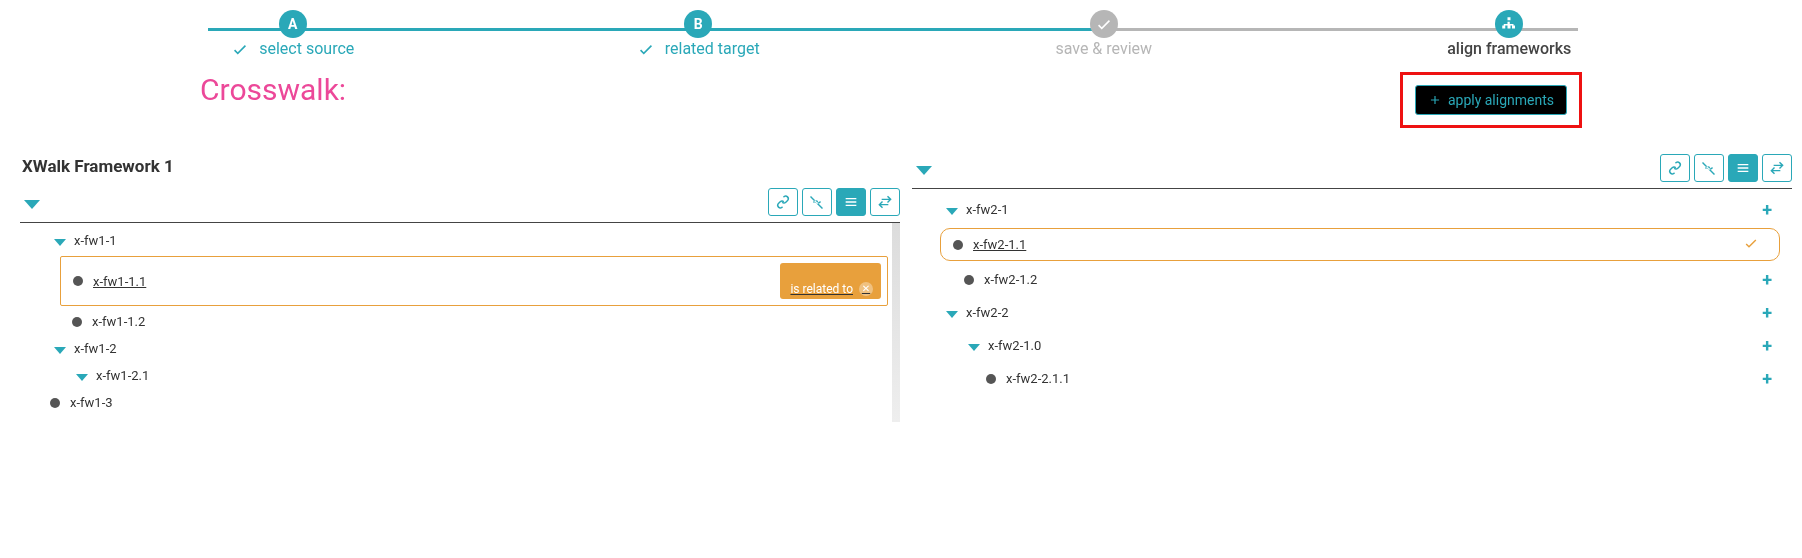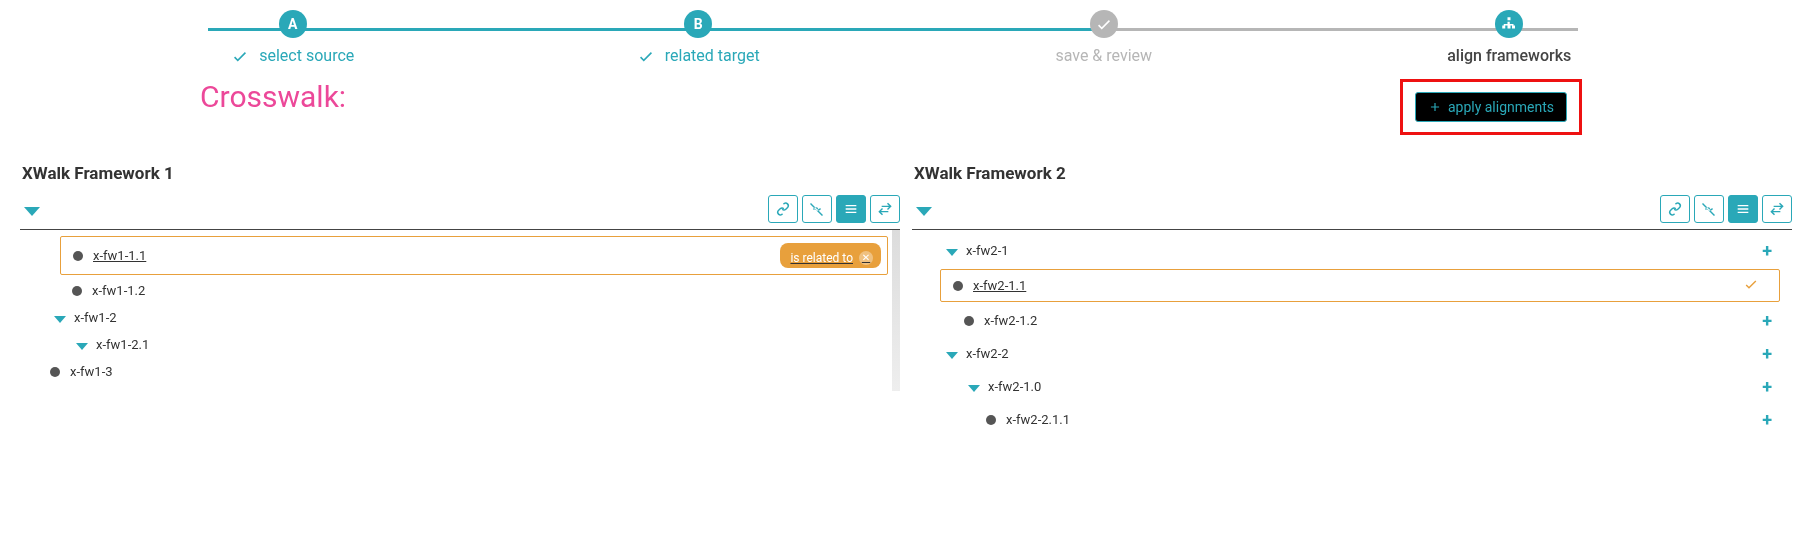"select source" .step-label { margin-top: 8px -> 1px }
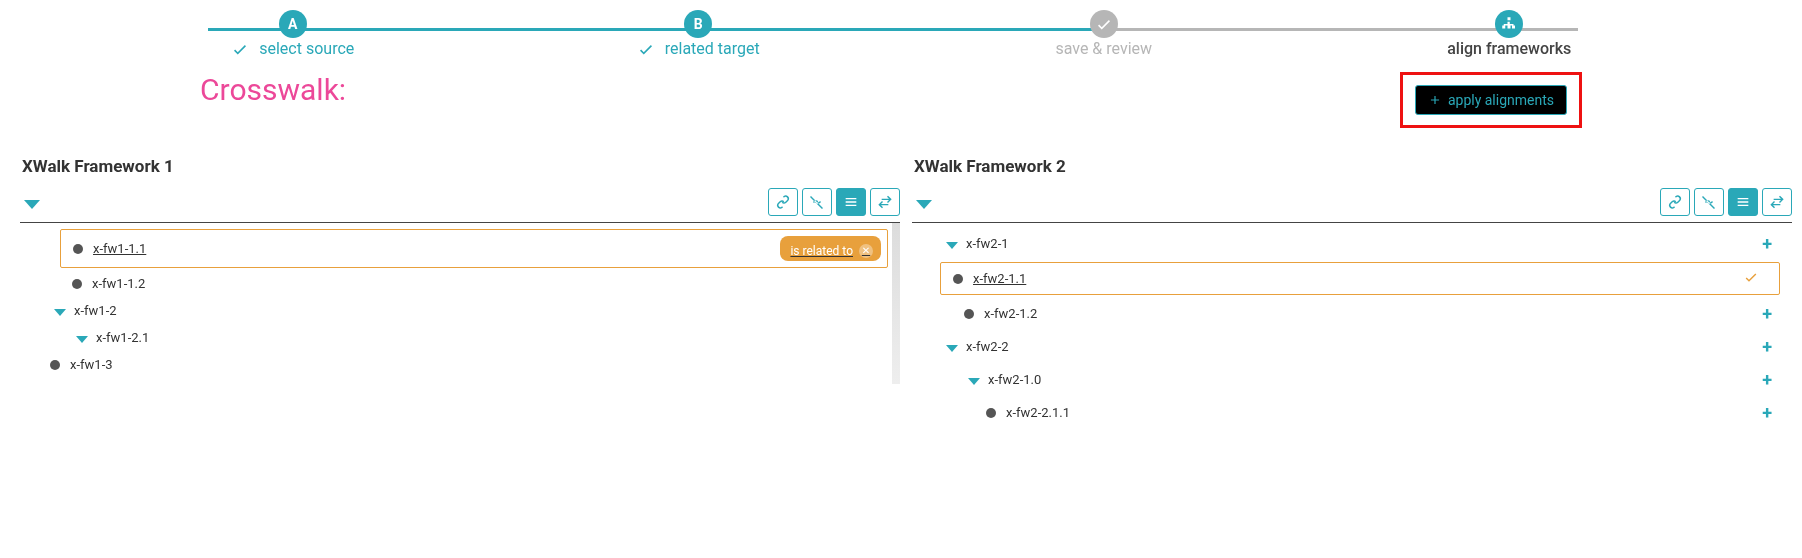"XWalk Framework 2" div.panel-title { html: <div>XWalk Framework 2</div> -> none }
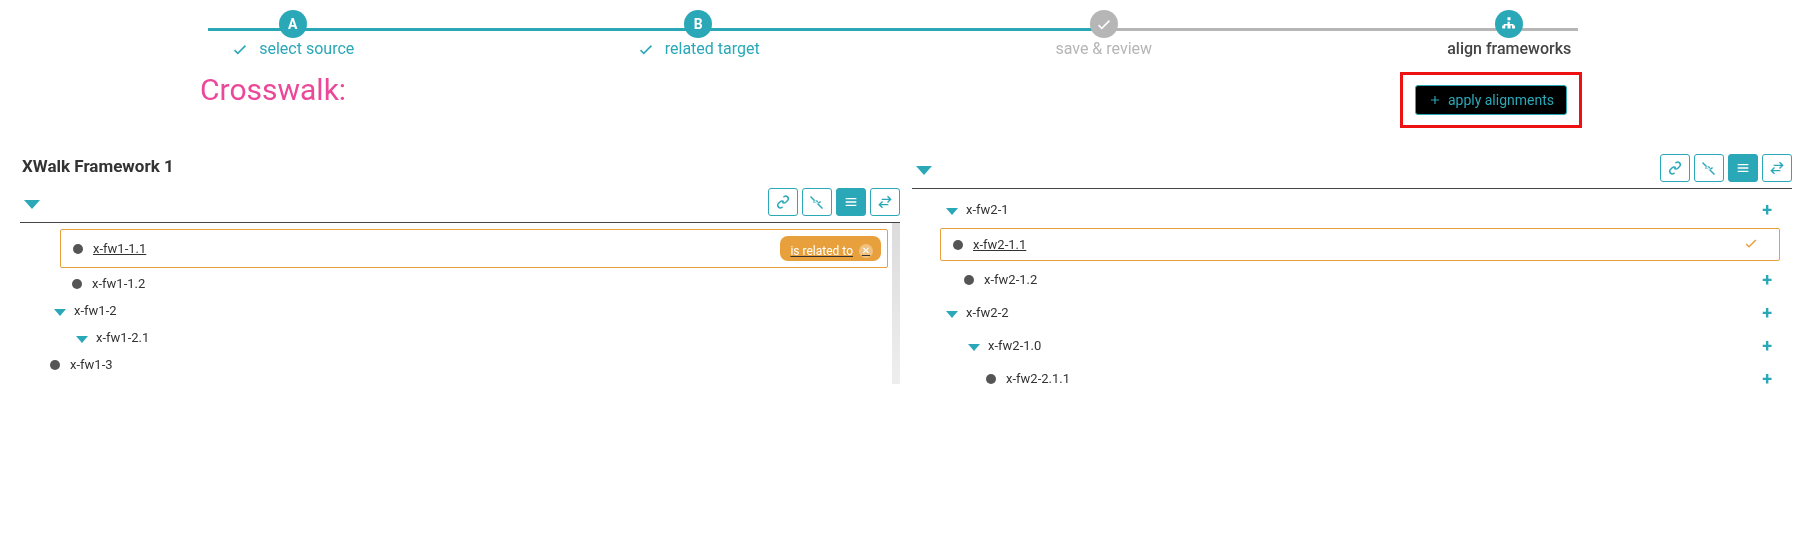"x-fw1-1" div.row { html: none -> <div> <div></div> <span>x-fw1-1</span> </div> }
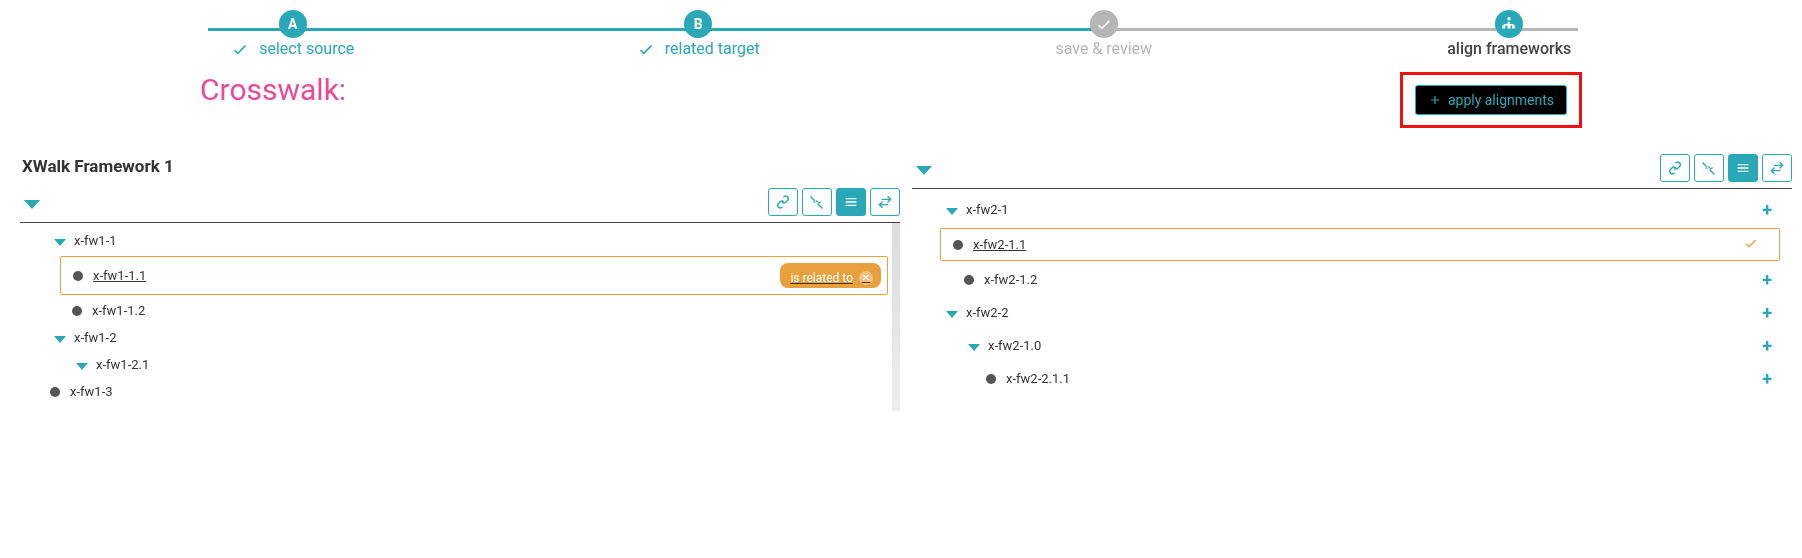"x-fw2-1.1" .right-panel .row.selected { border-radius: none -> 10px }
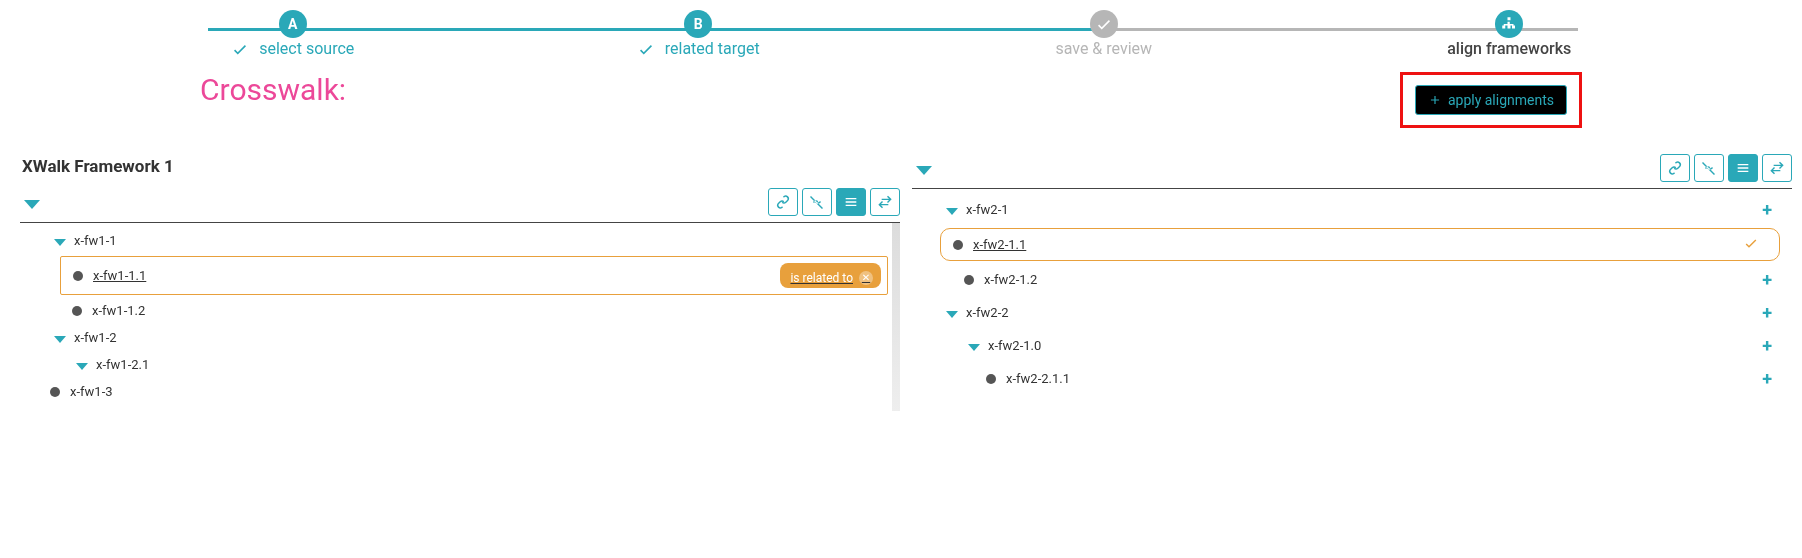"is related to" .pill { border-radius: 8px -> 3px; padding: 8px 8px 3px 10px -> 19px 8px 3px 10px }
